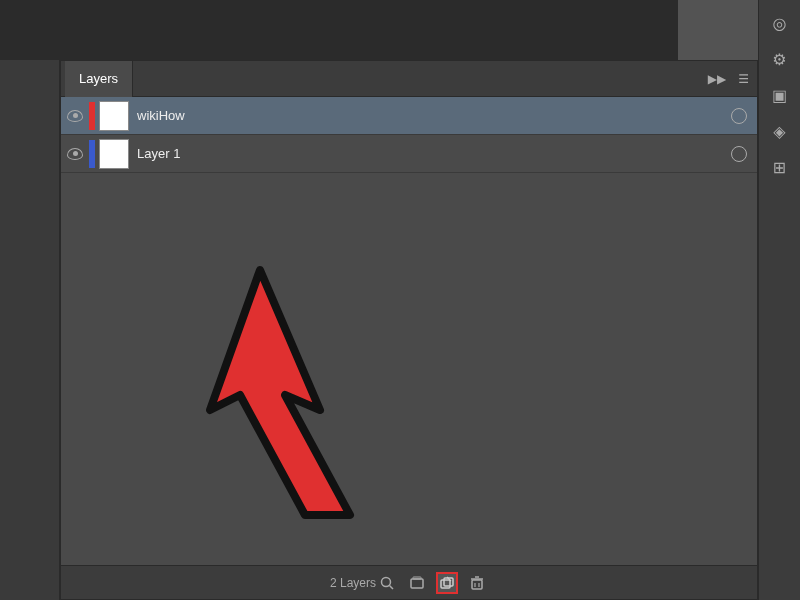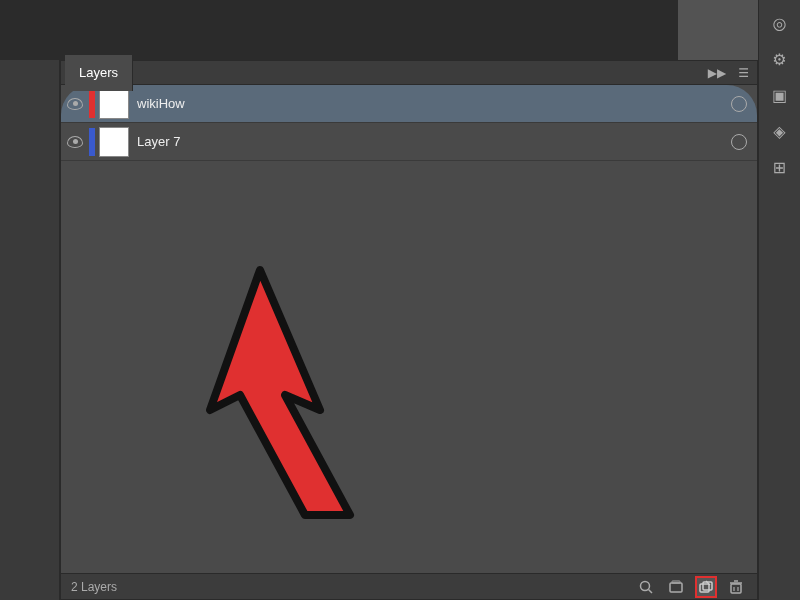"Layers" .panel-tabs { height: 24px -> 36px }
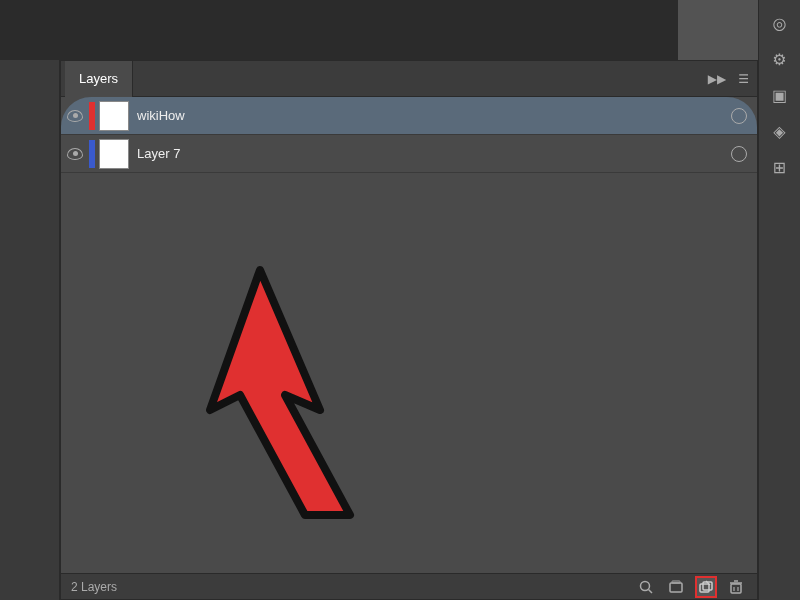"wikiHow" .layers-list { border-radius: 30px -> none }
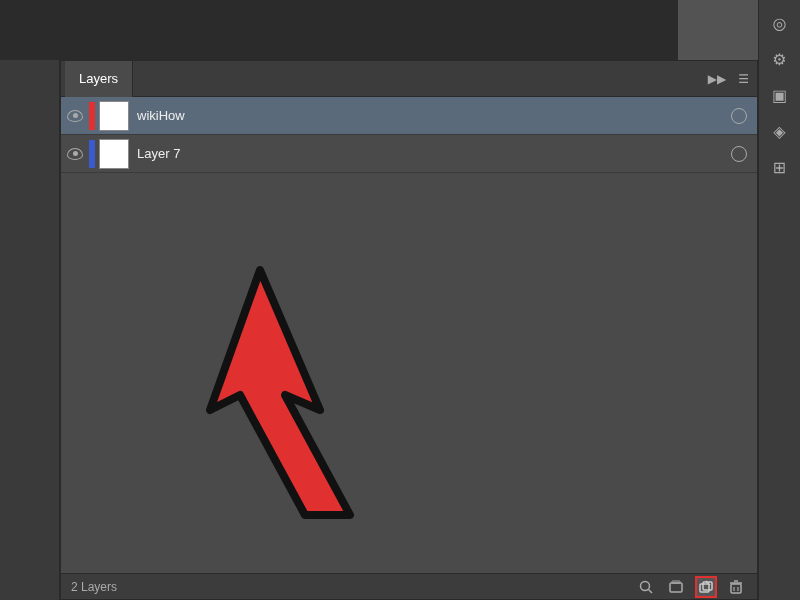"Layer 7" div.layer-name { text: 7 -> 1 }
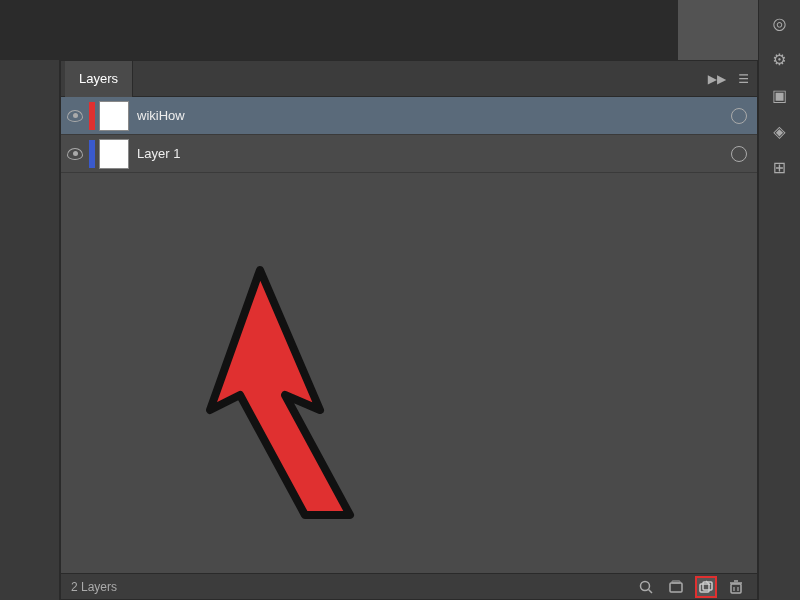"2 Layers" .bottom-bar { height: 26px -> 34px; justify-content: space-between -> center }
